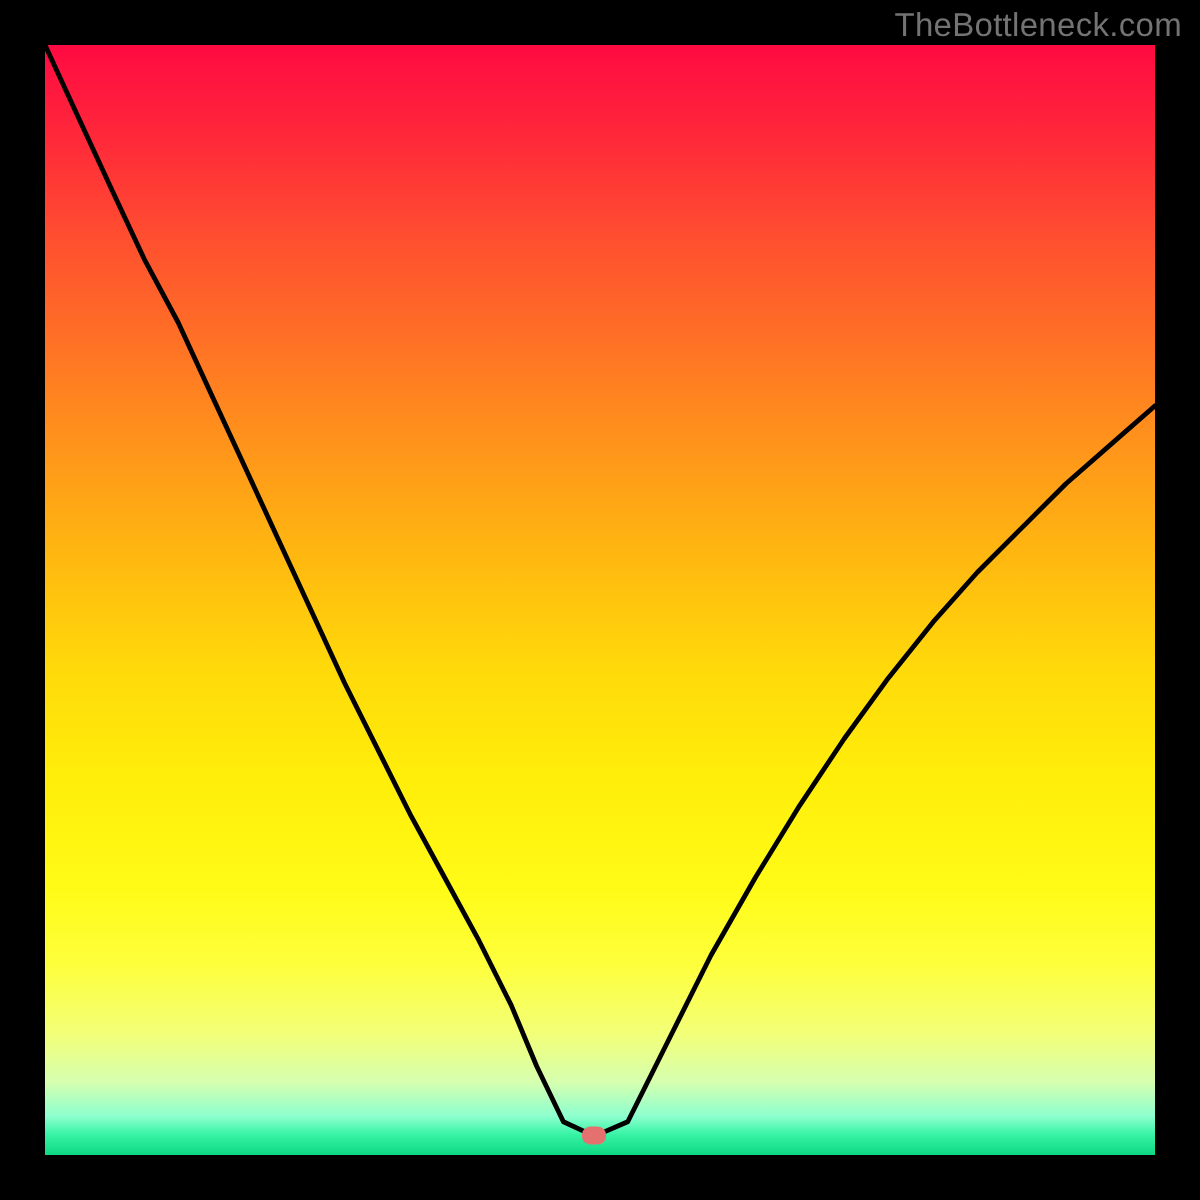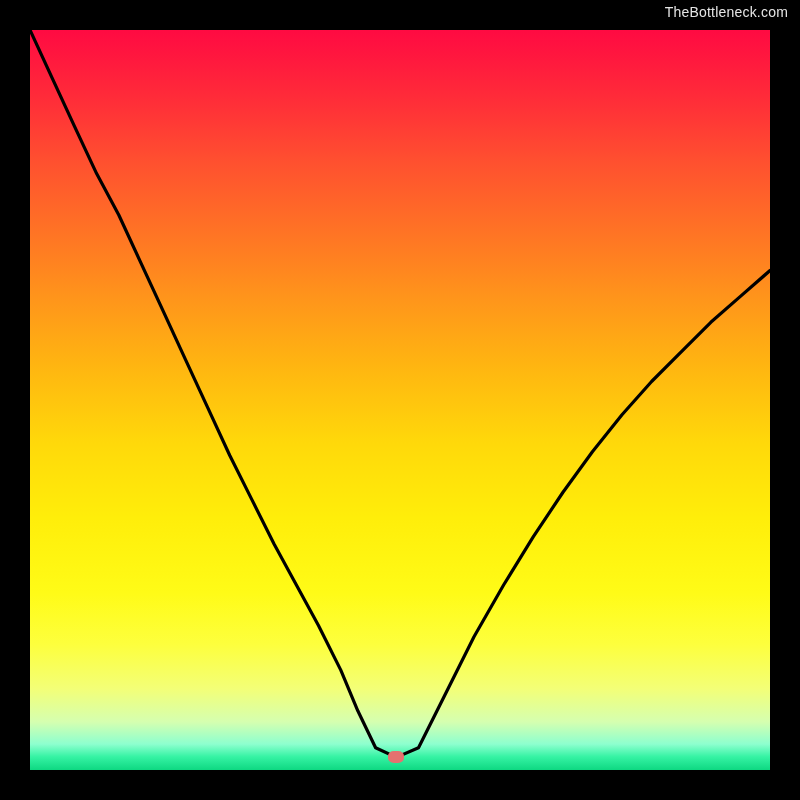"TheBottleneck.com" .watermark { color: #e5e5e5 -> #737373; font-size: 14px -> 22px }
